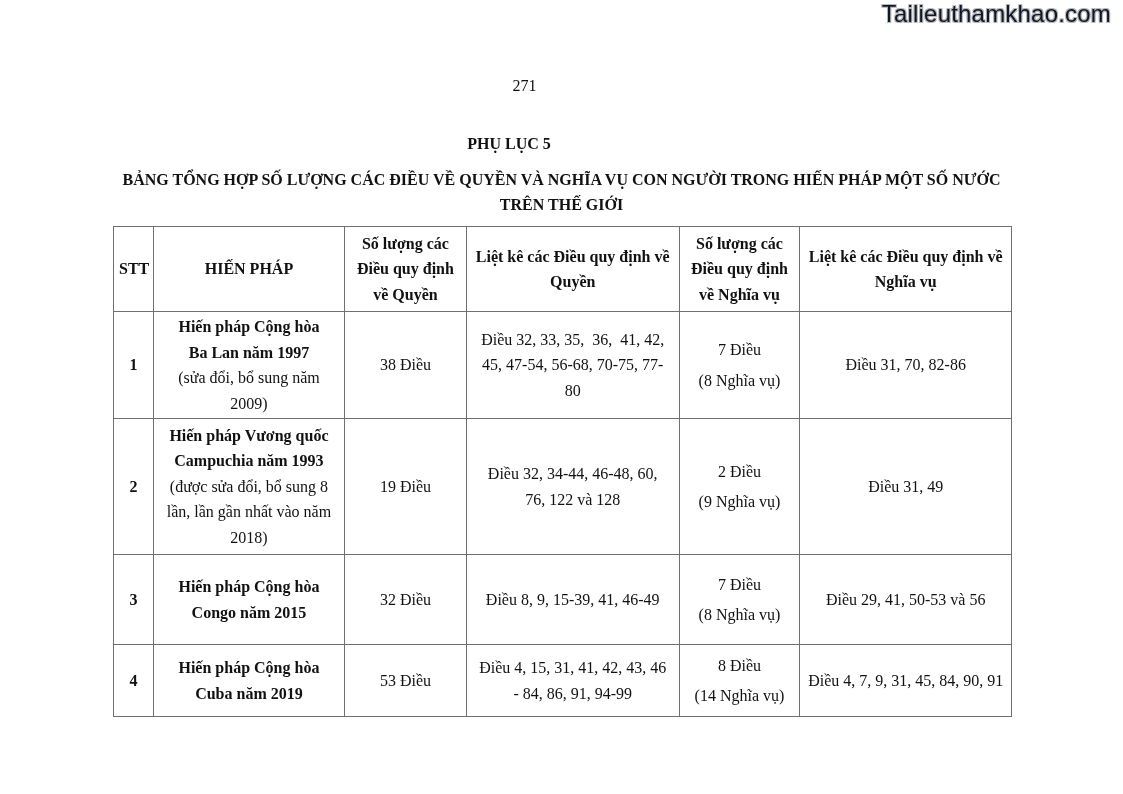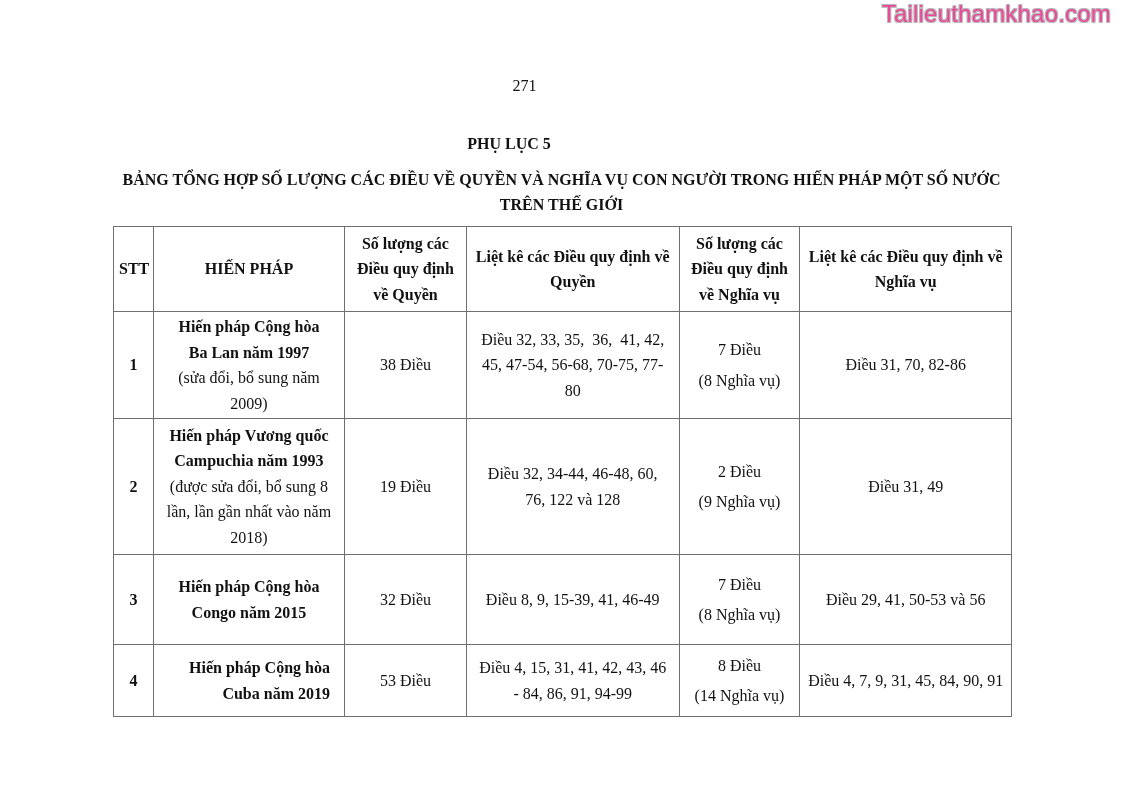"Tailieuthamkhao.com" .watermark { color: #ec4899 -> #0f172a }
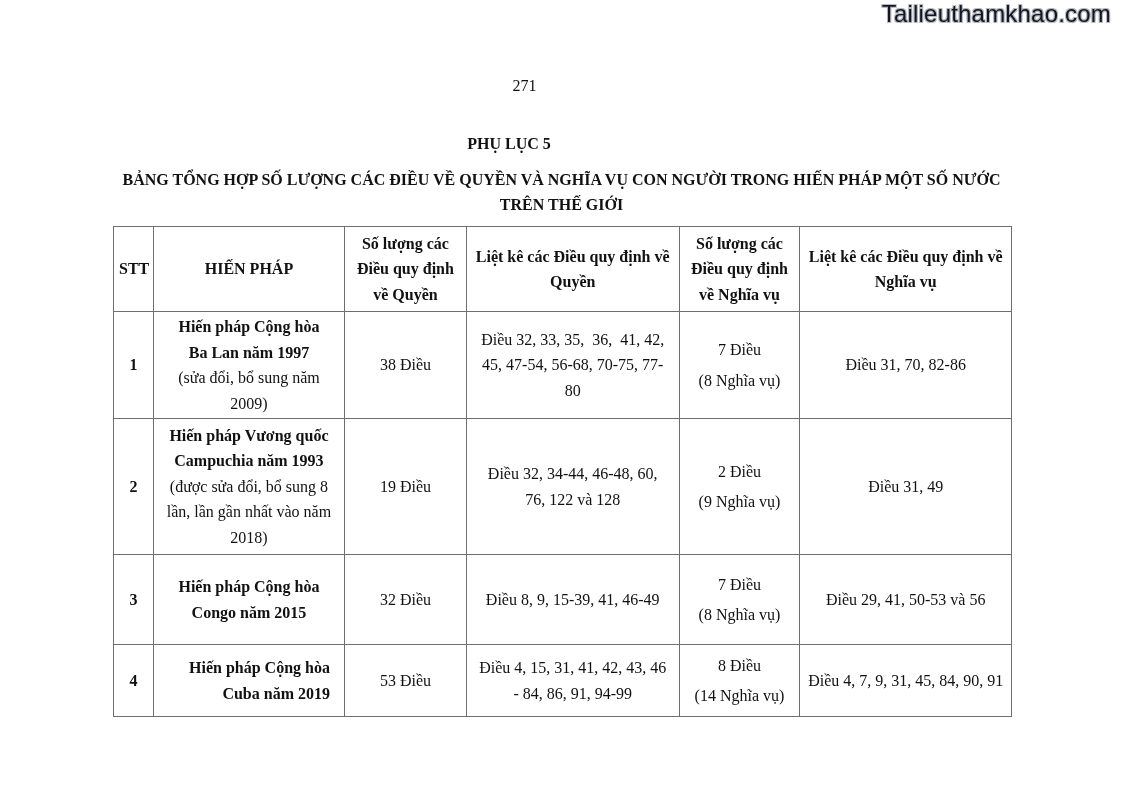"Hiến pháp Cộng hòa Cuba" td { text-align: right -> none }
